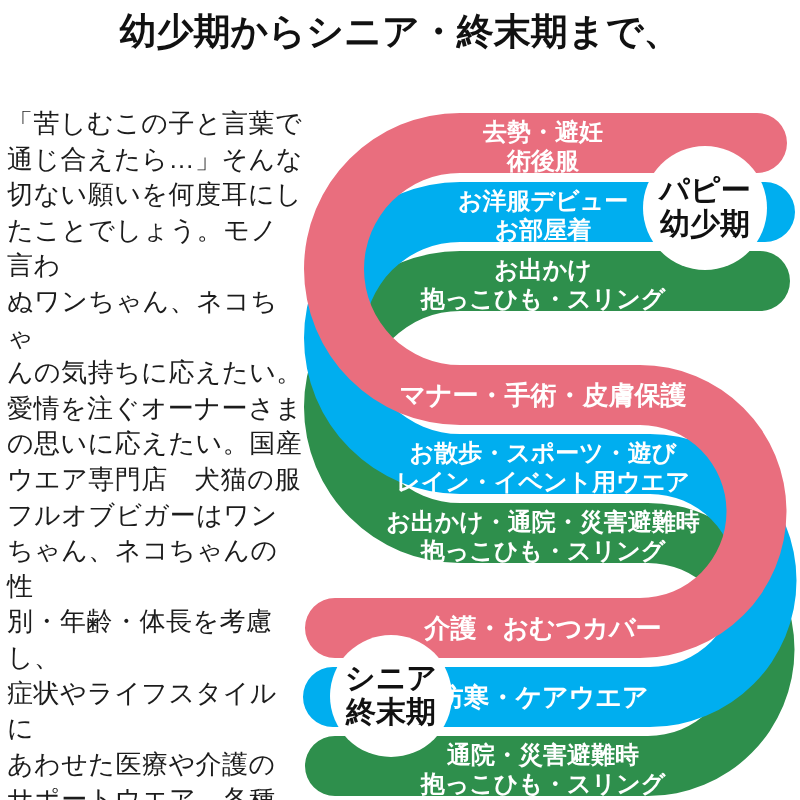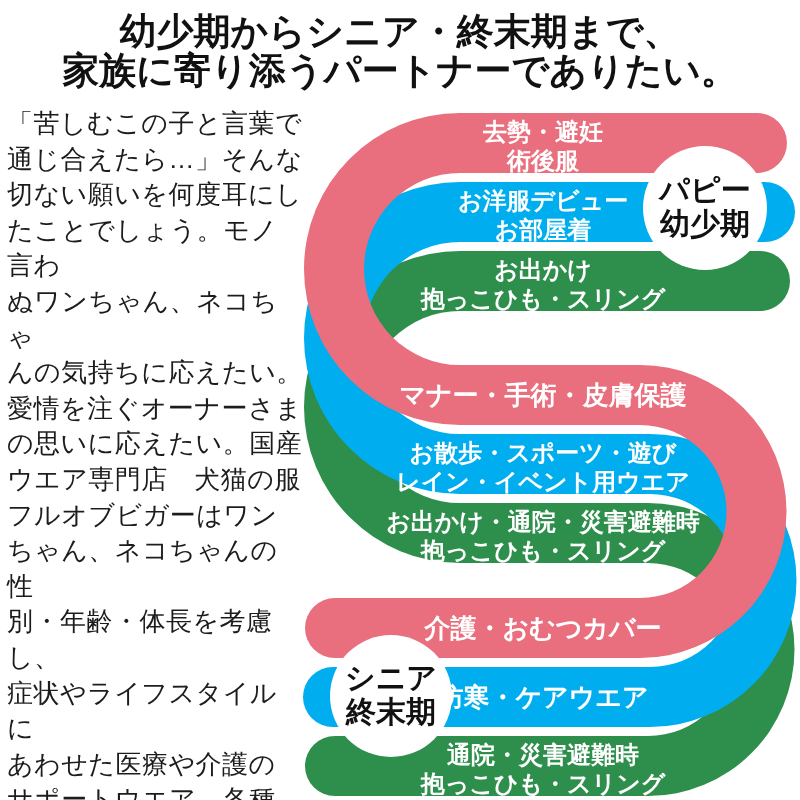"家族に寄り添うパートナーでありたい。" div { html: <div>家族に寄り添うパートナーでありたい。</div> -> none }
